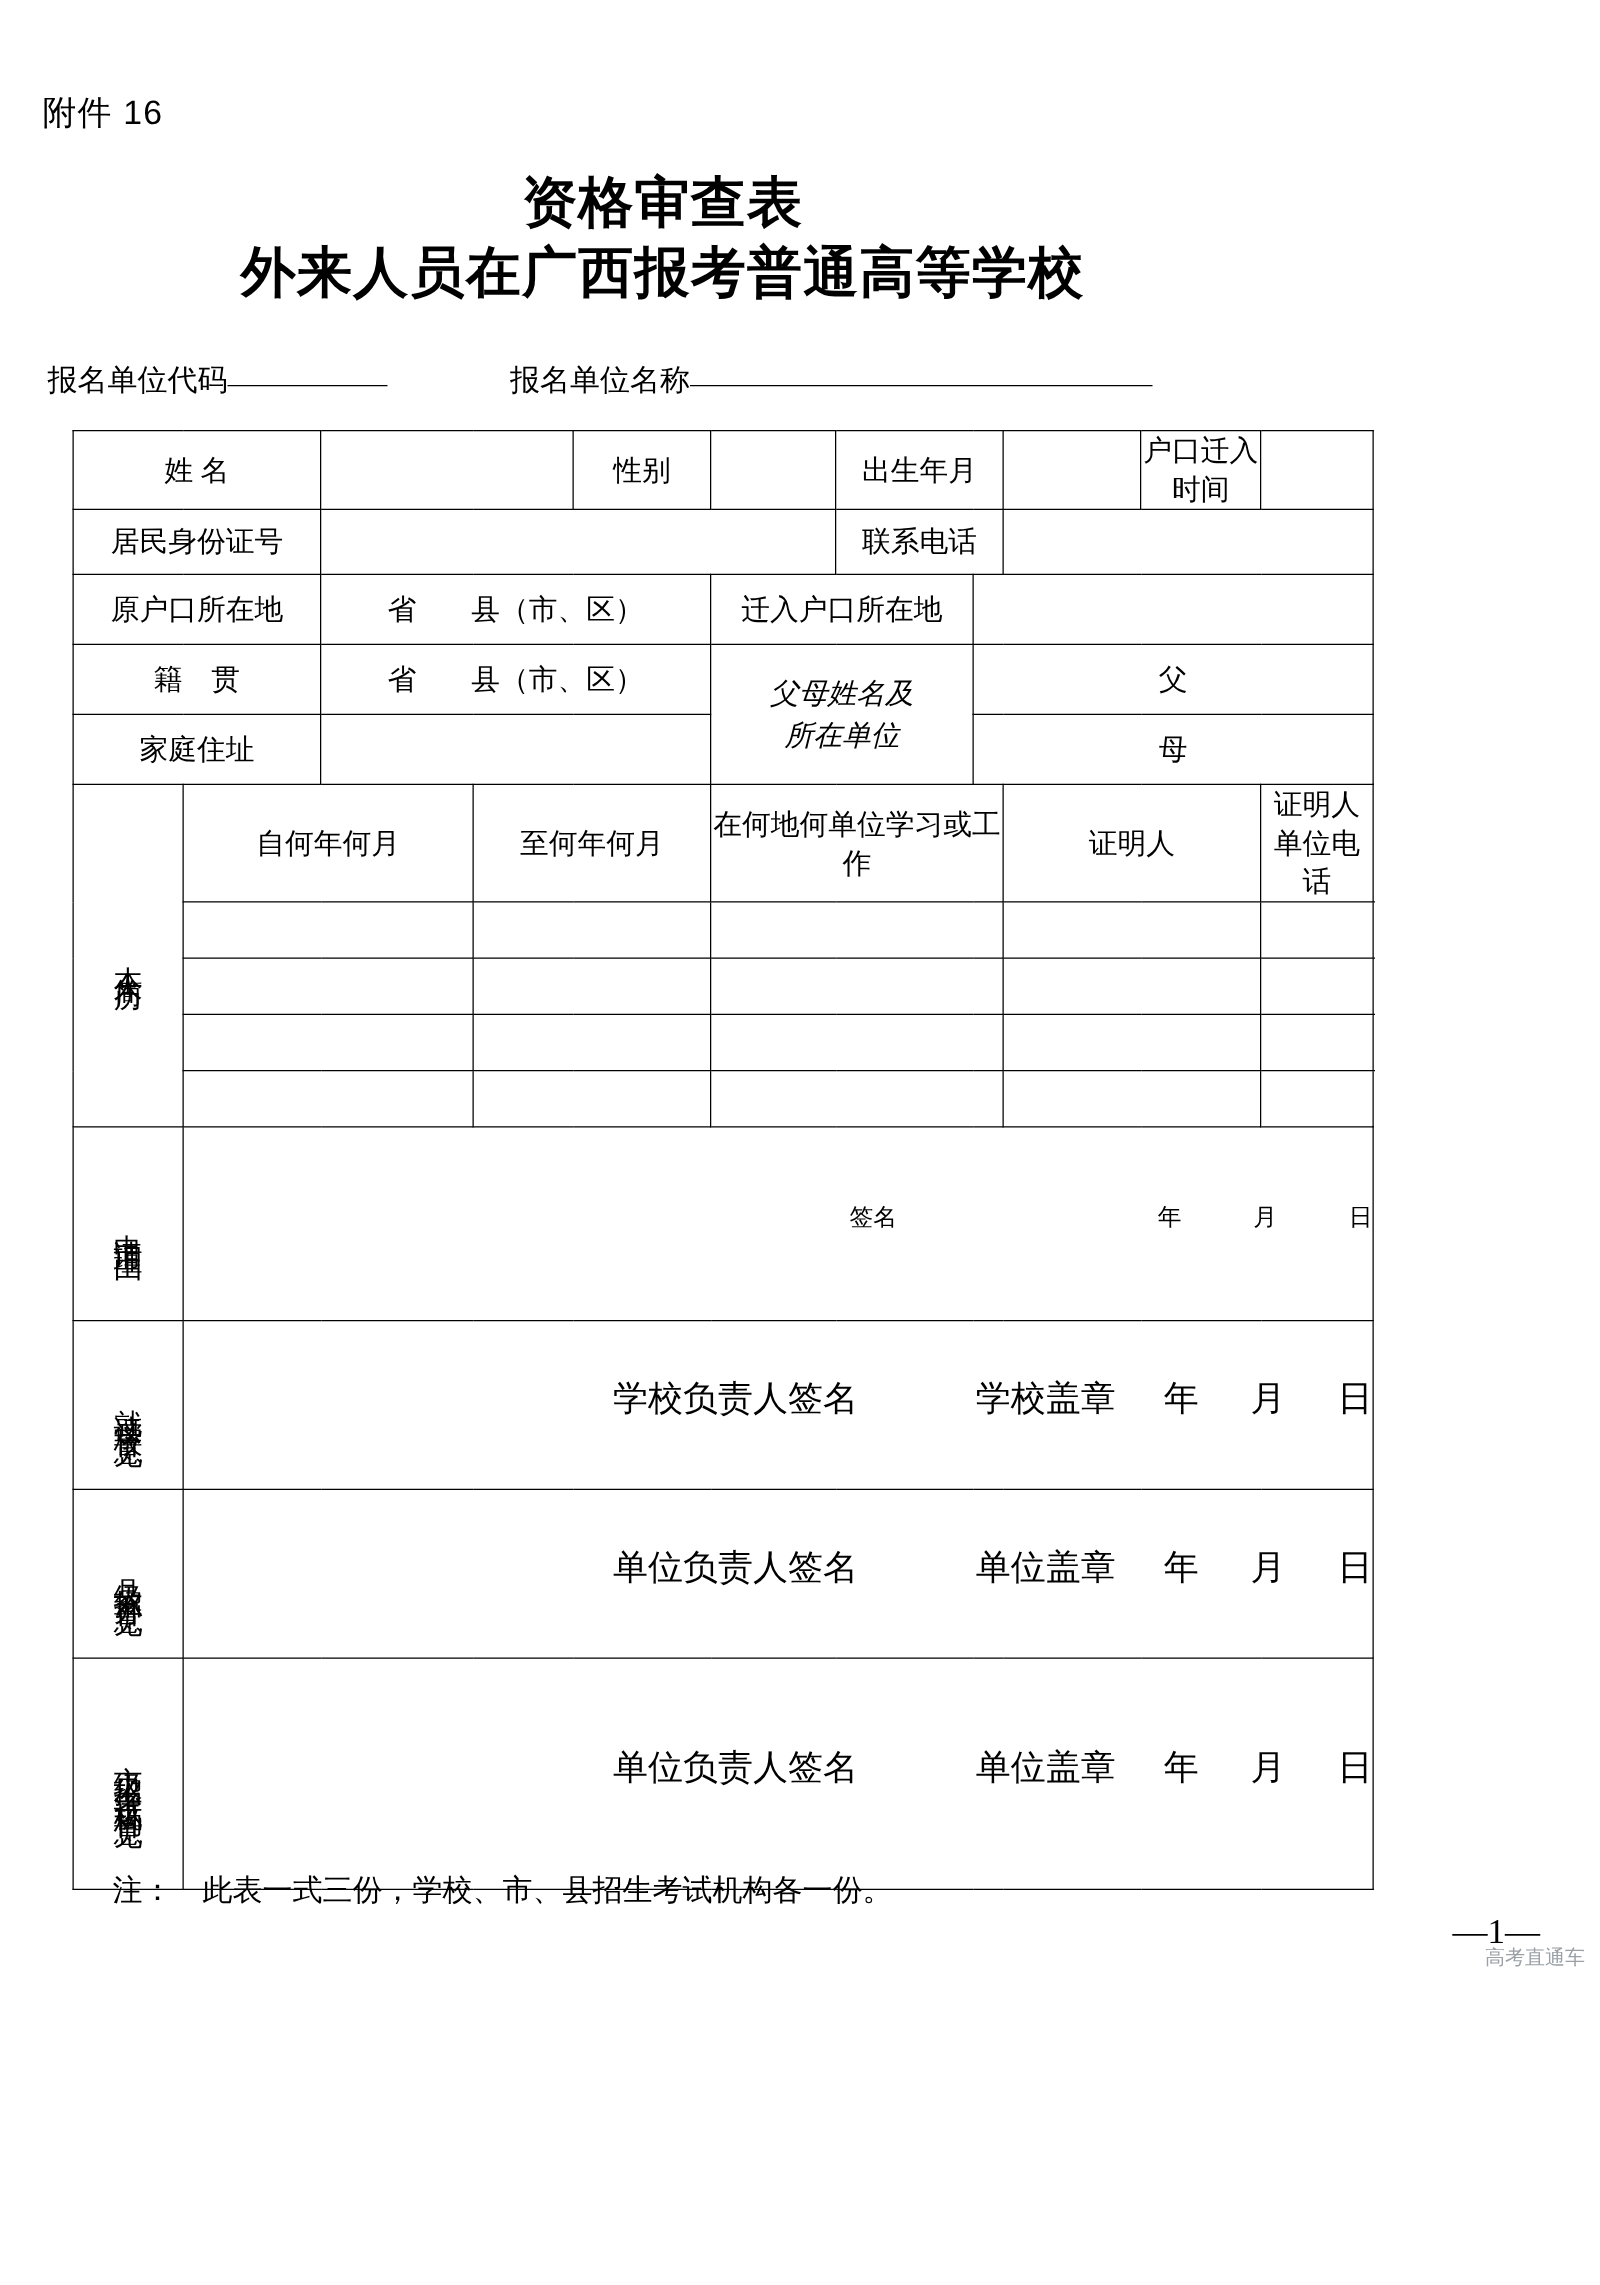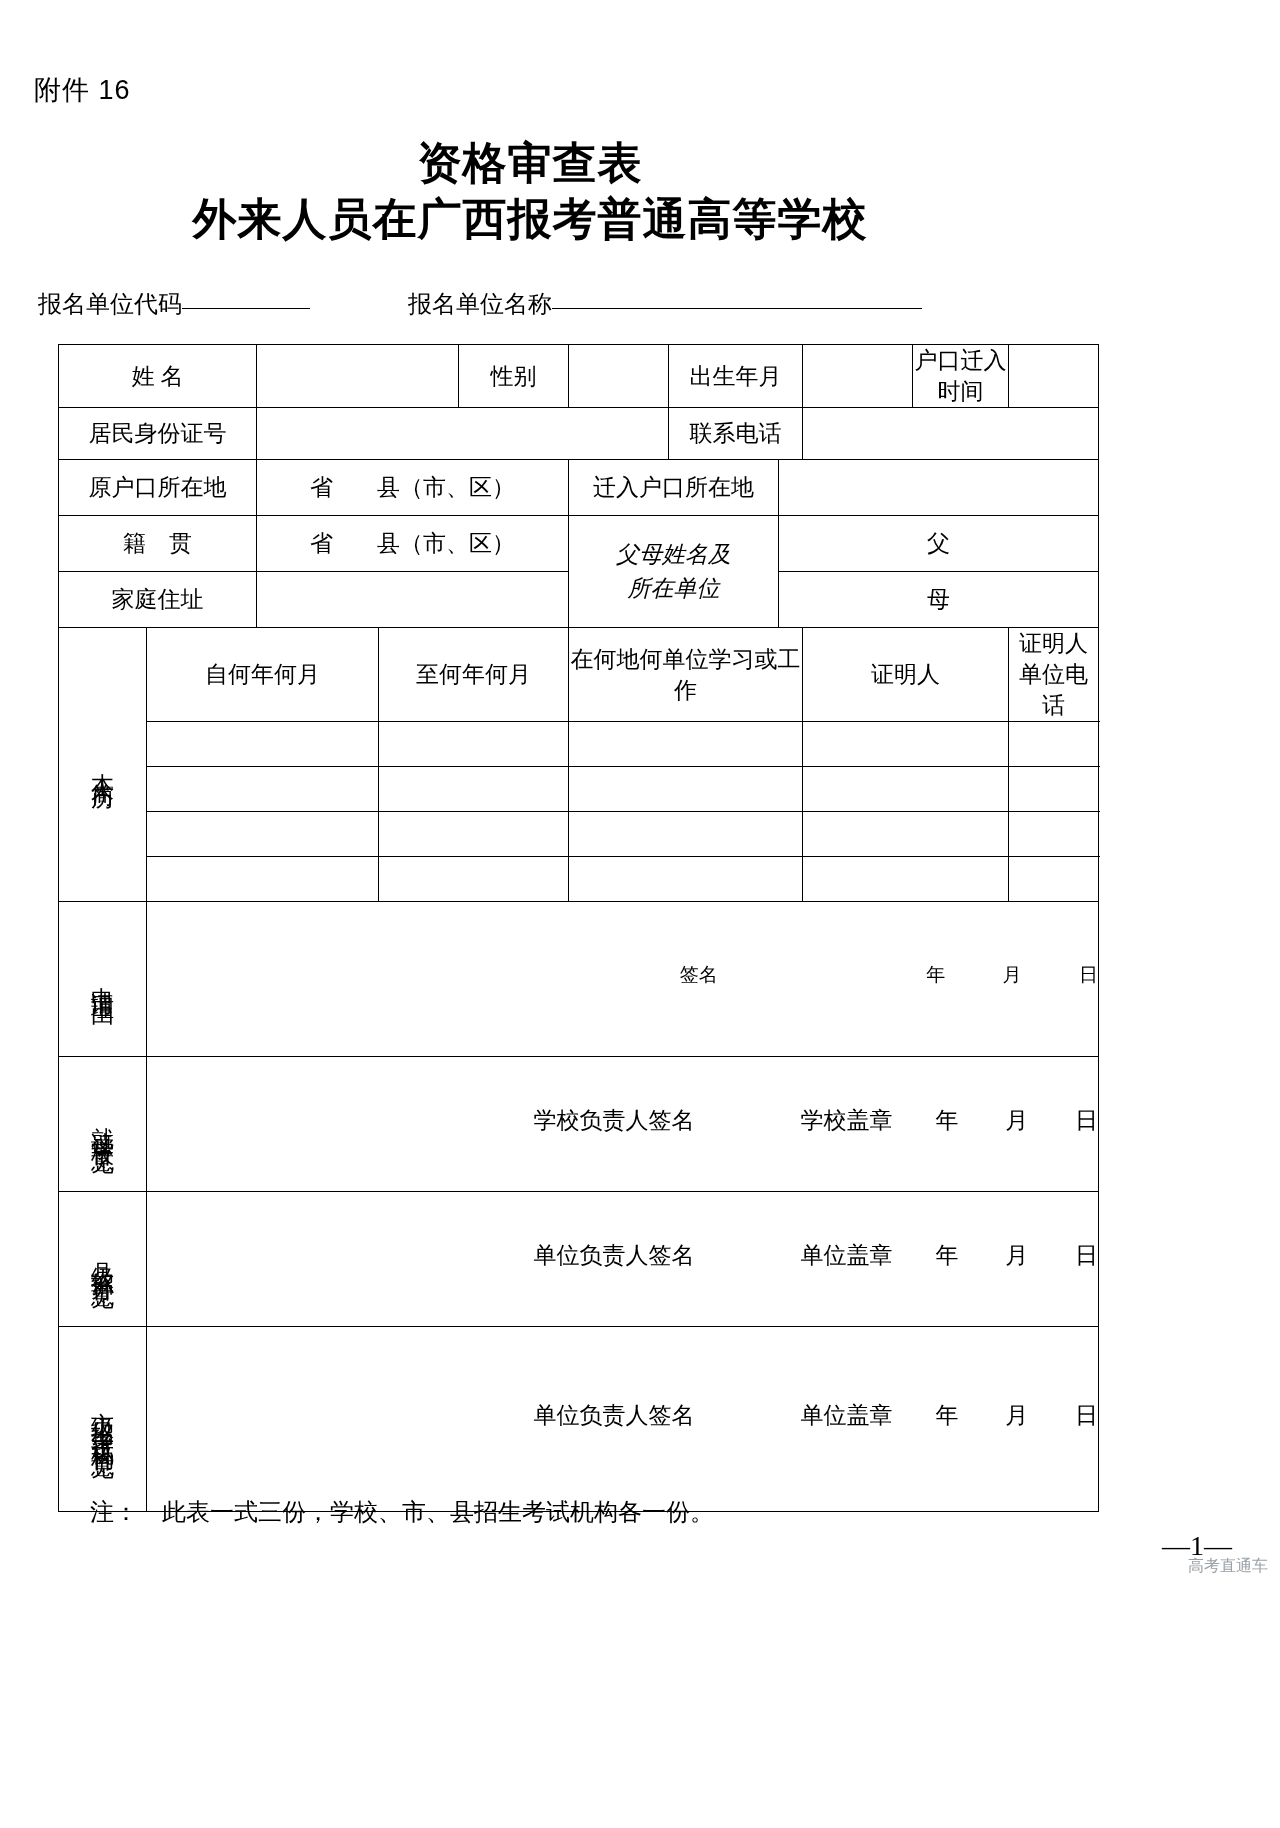"学校负责人签名" .sig-row { font-size: 23px -> 28px }
